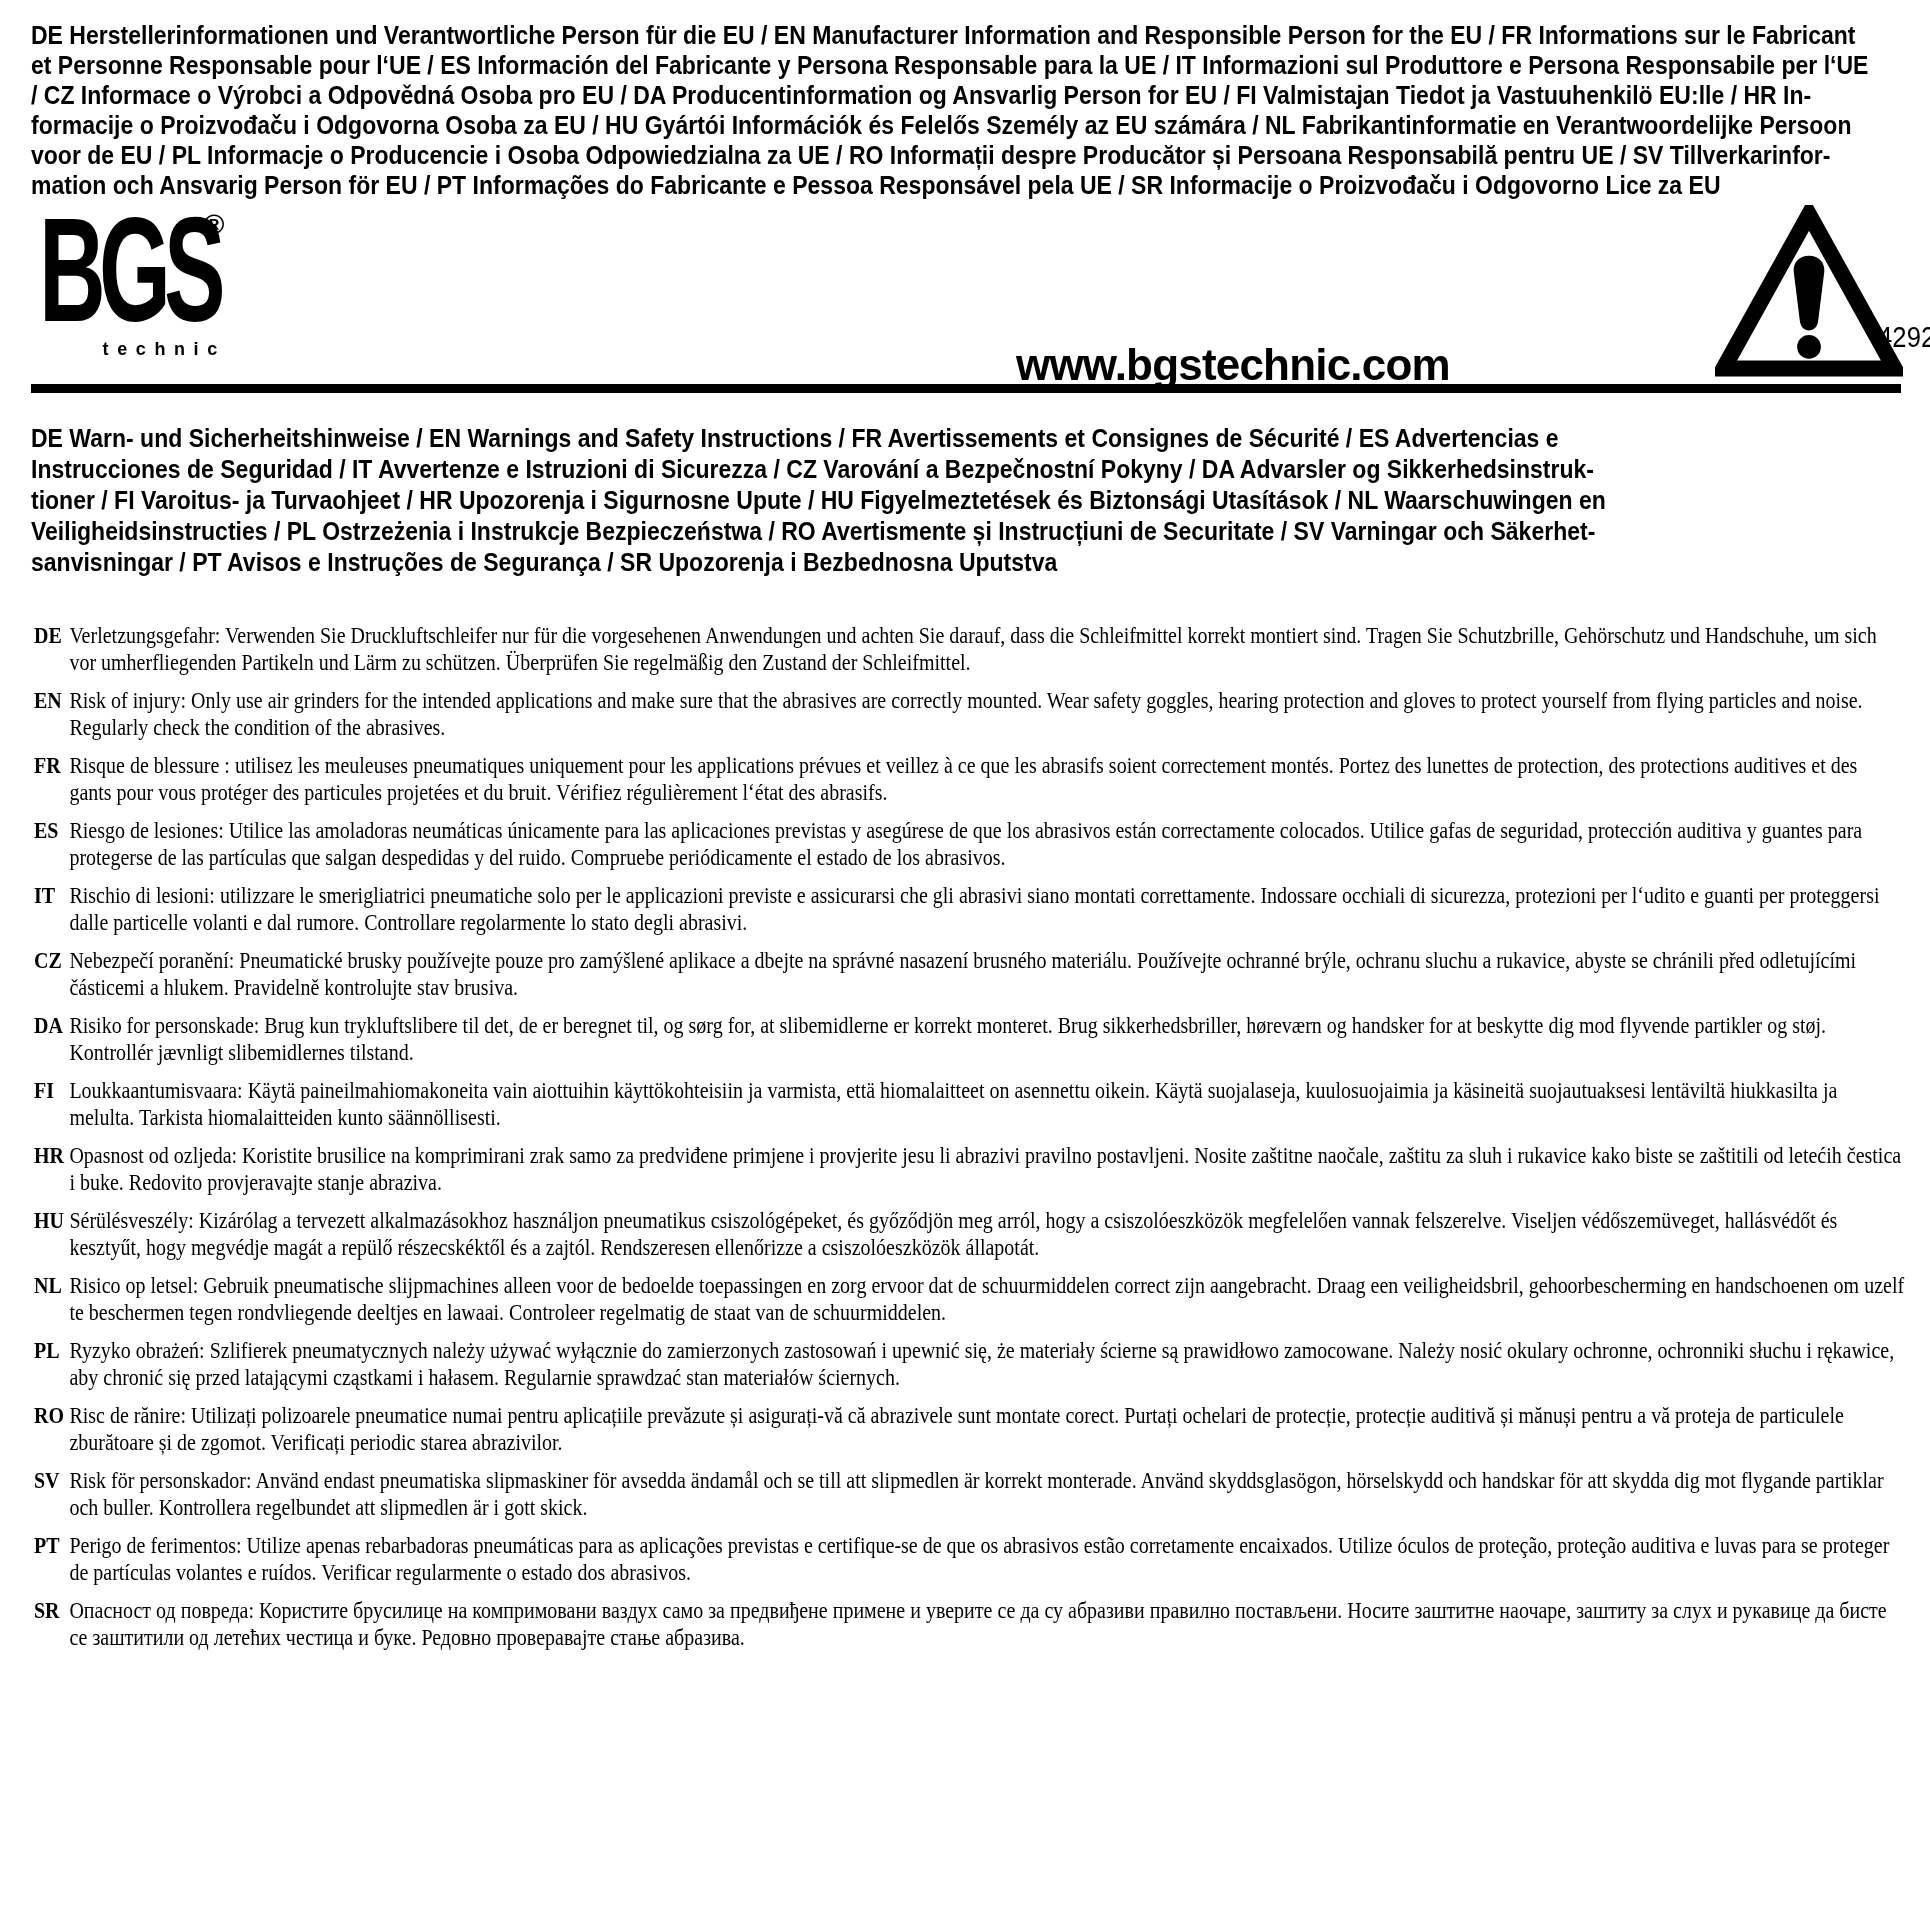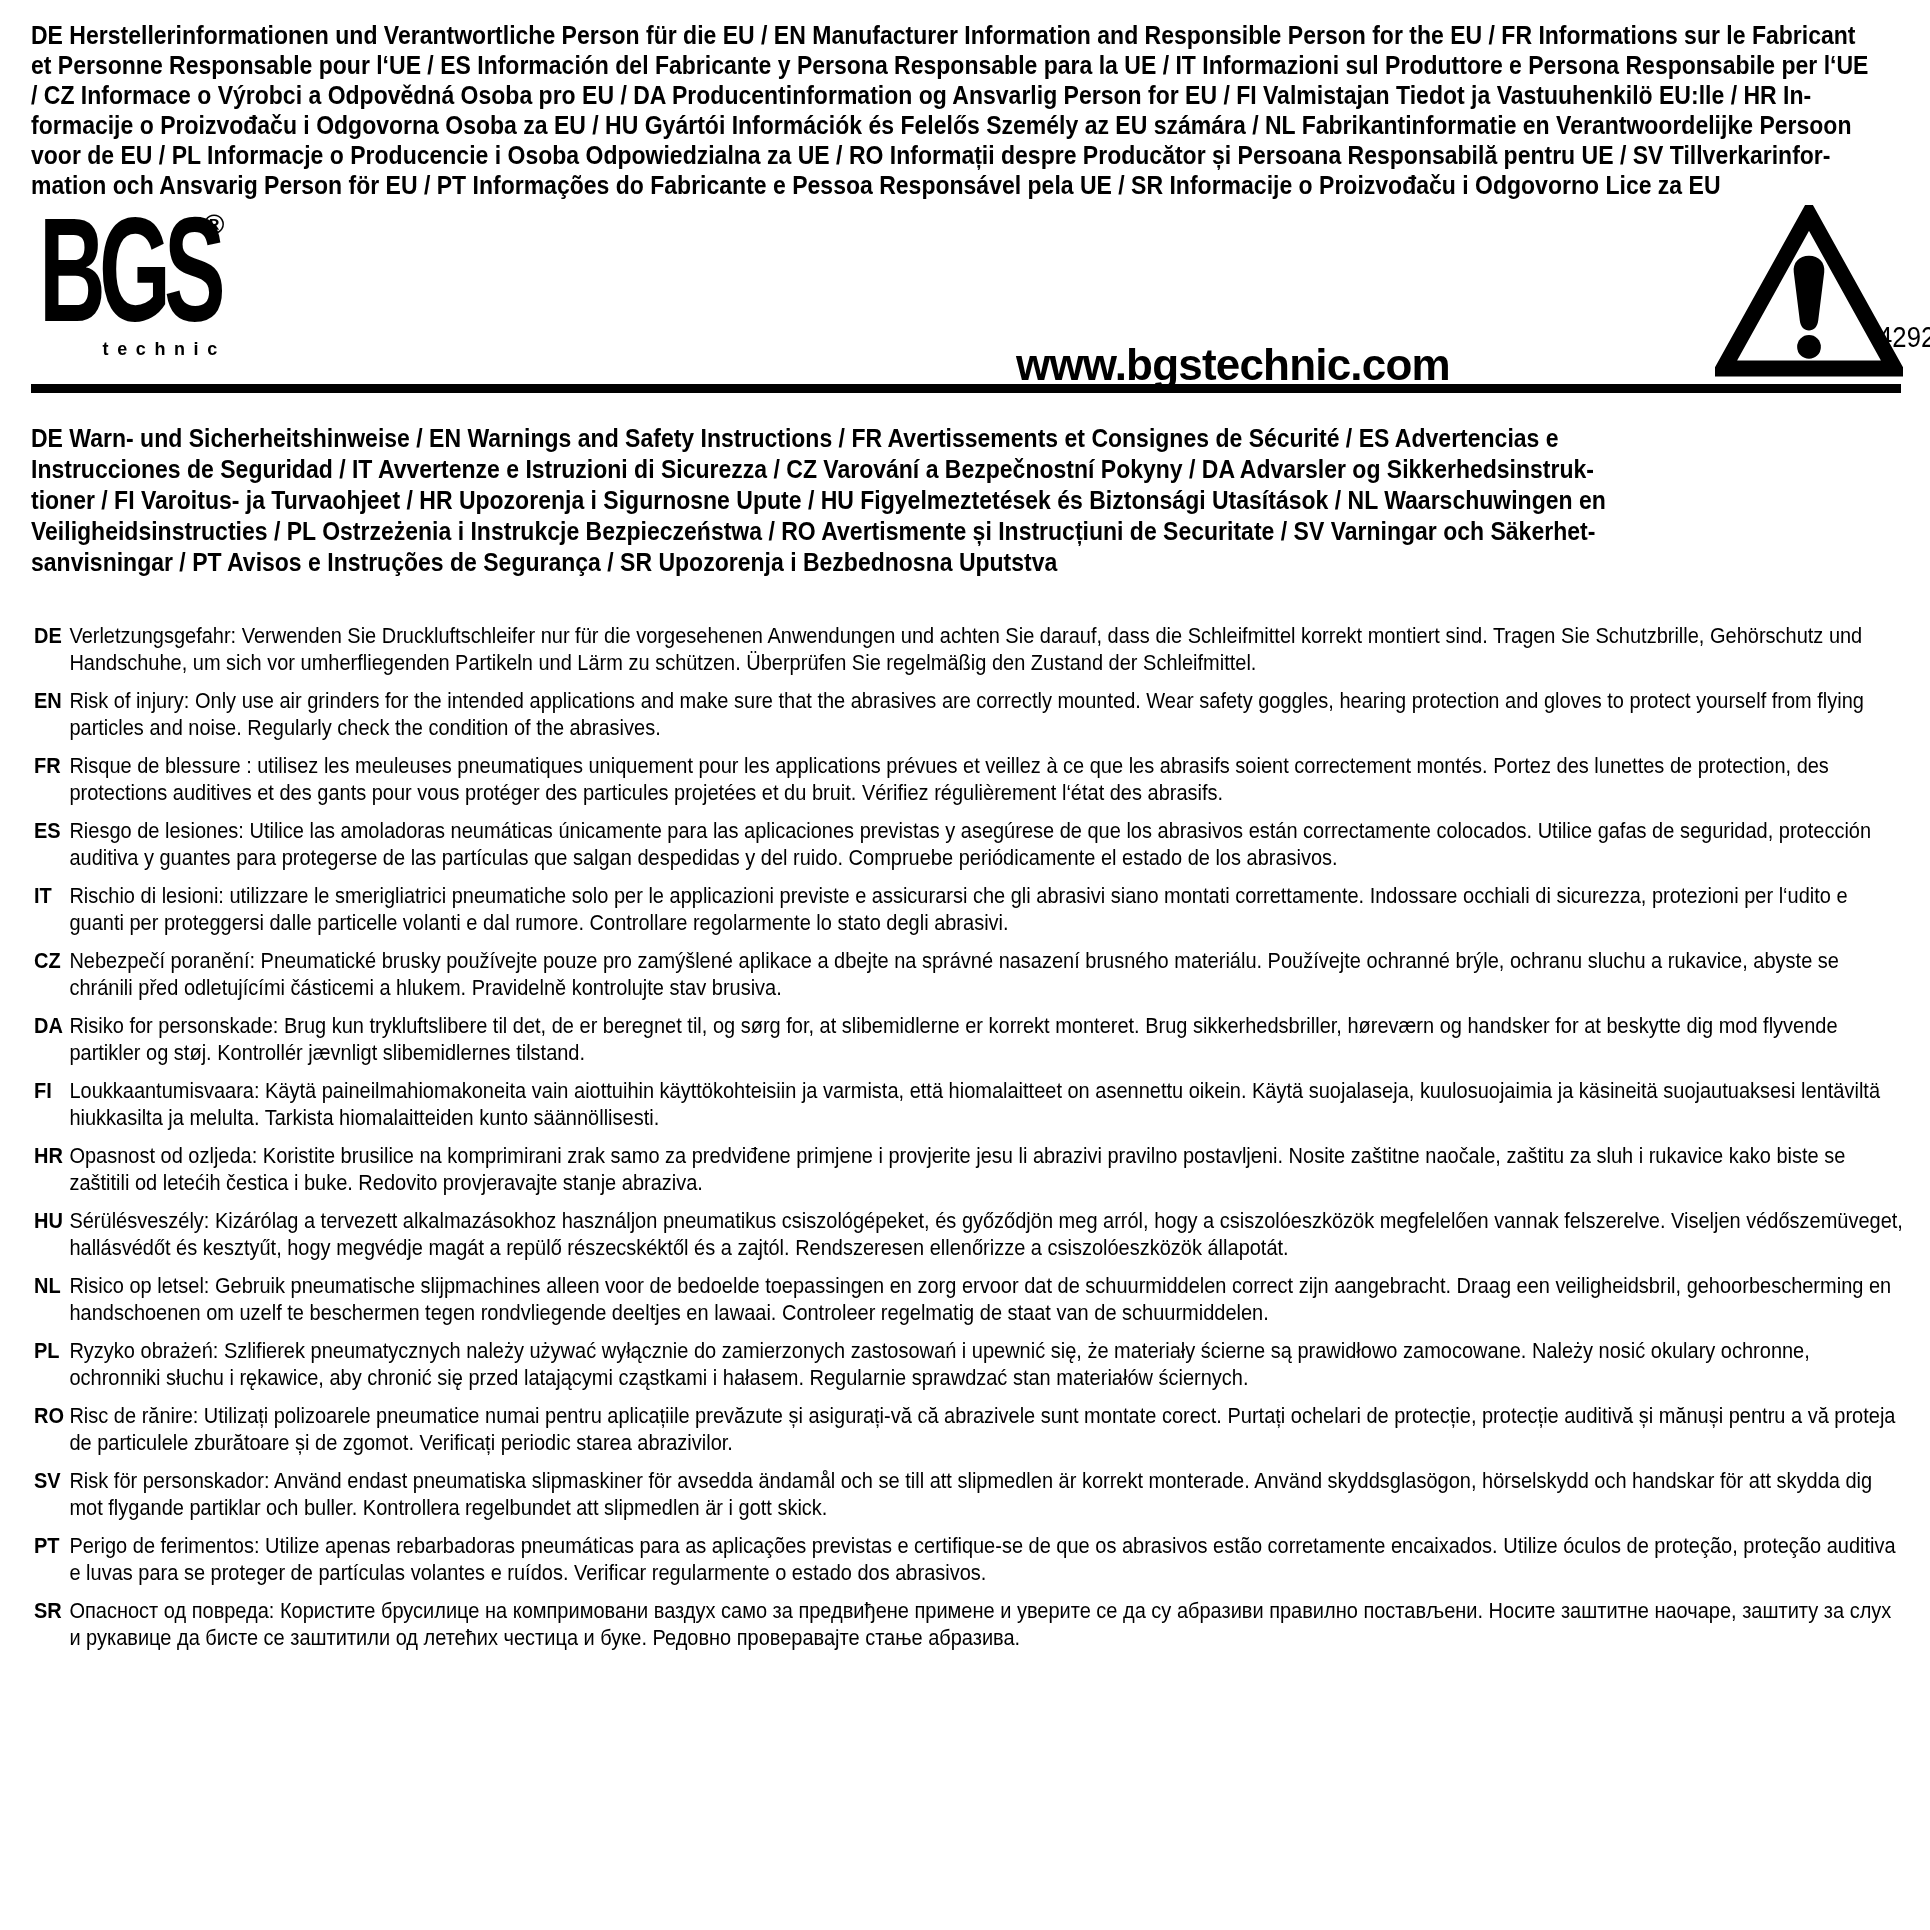"DE" .notes { font-family: none -> Liberation Serif, serif }
